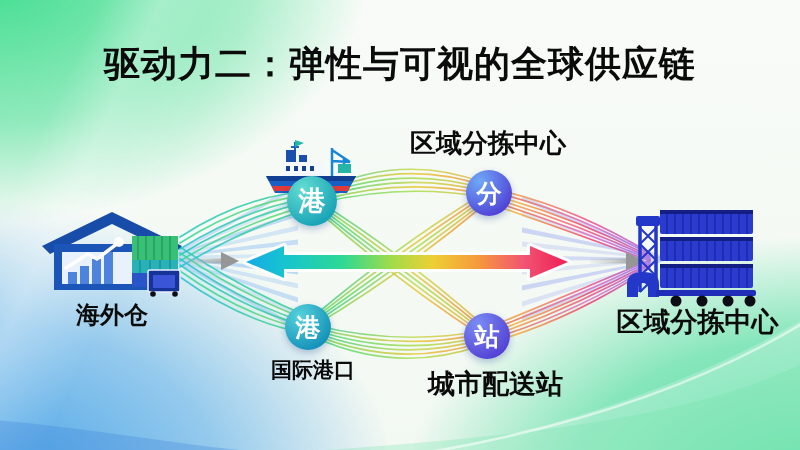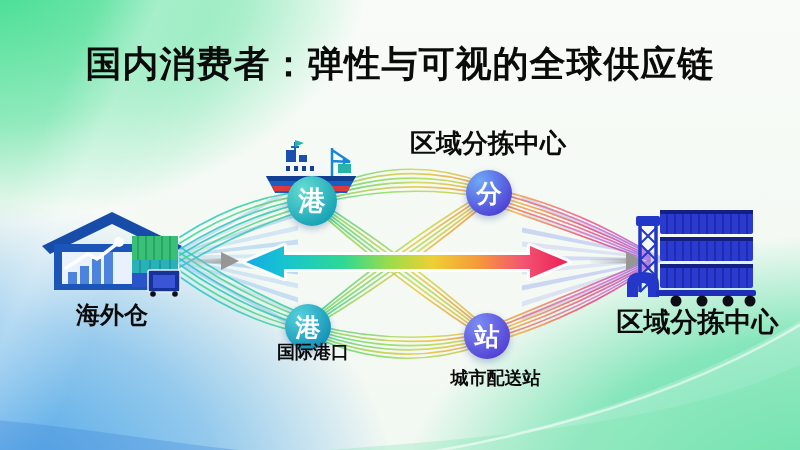"国内消费者：弹性与可视的全球供应链" div.title { text: 国内消费者 -> 驱动力二 }
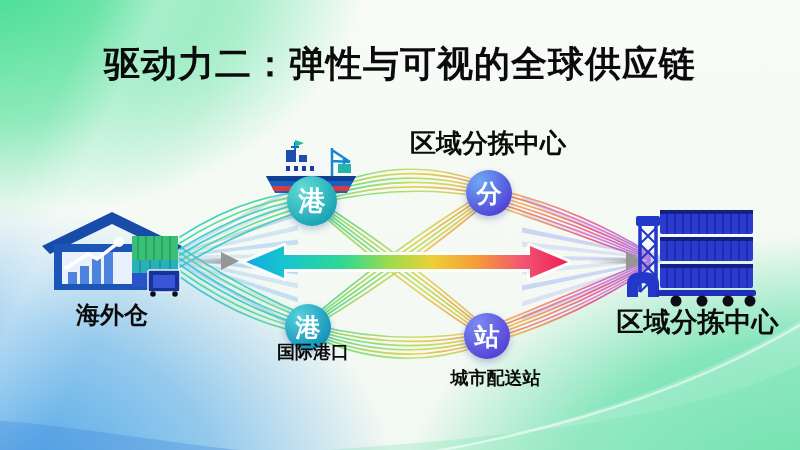"国际港口" .lbl-port { font-size: 18px -> 21px; top: 340px -> 356px }
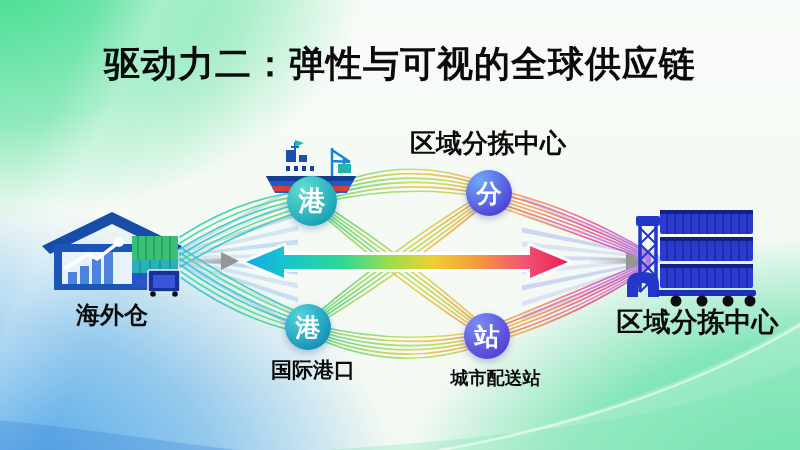"城市配送站" .lbl-station { font-size: 18px -> 27px }
